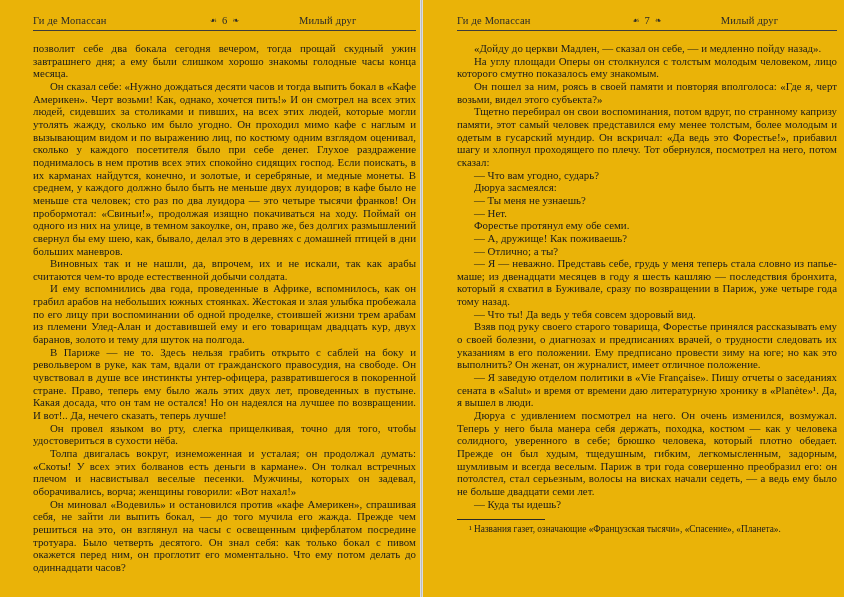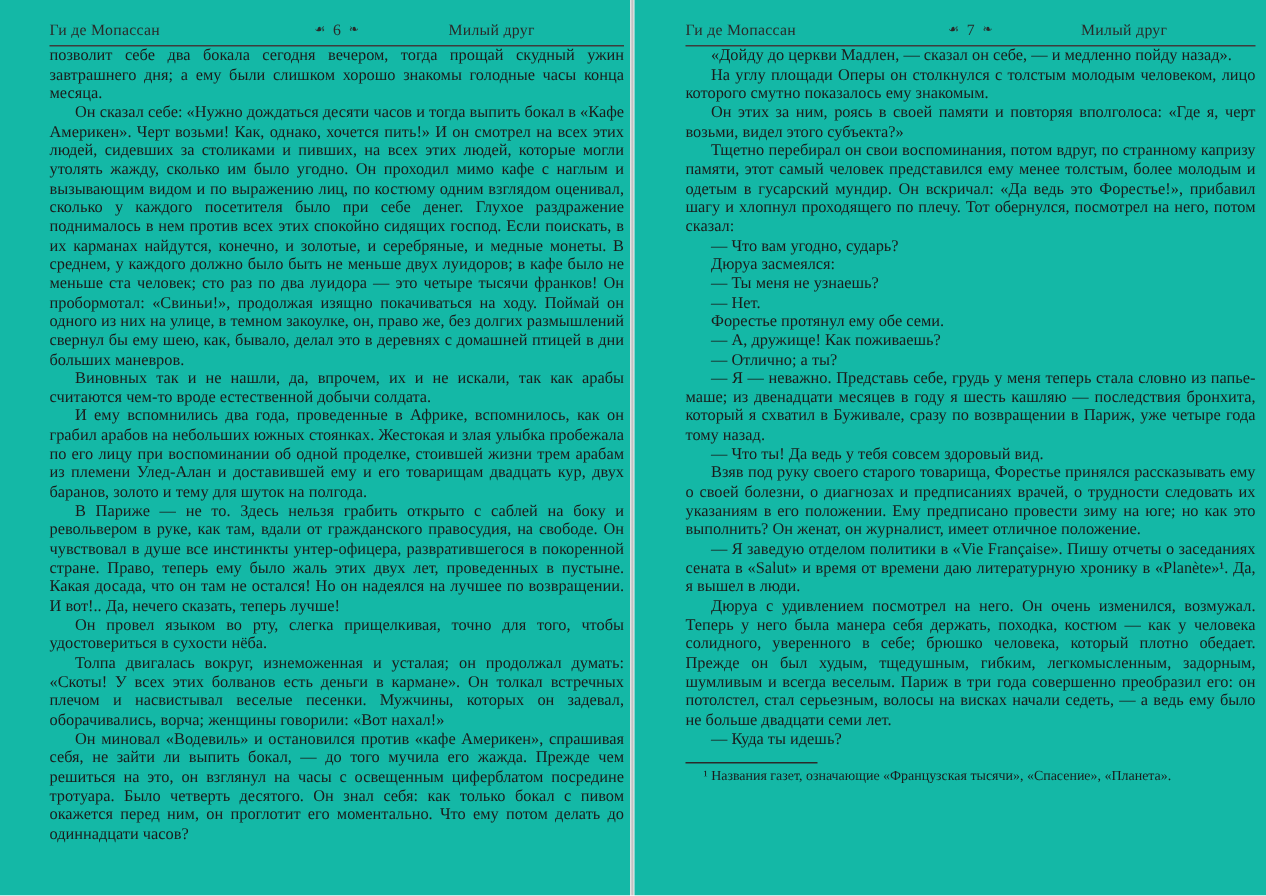"Ги де Мопассан" .page { background: #14b8a6 -> #eab308 }
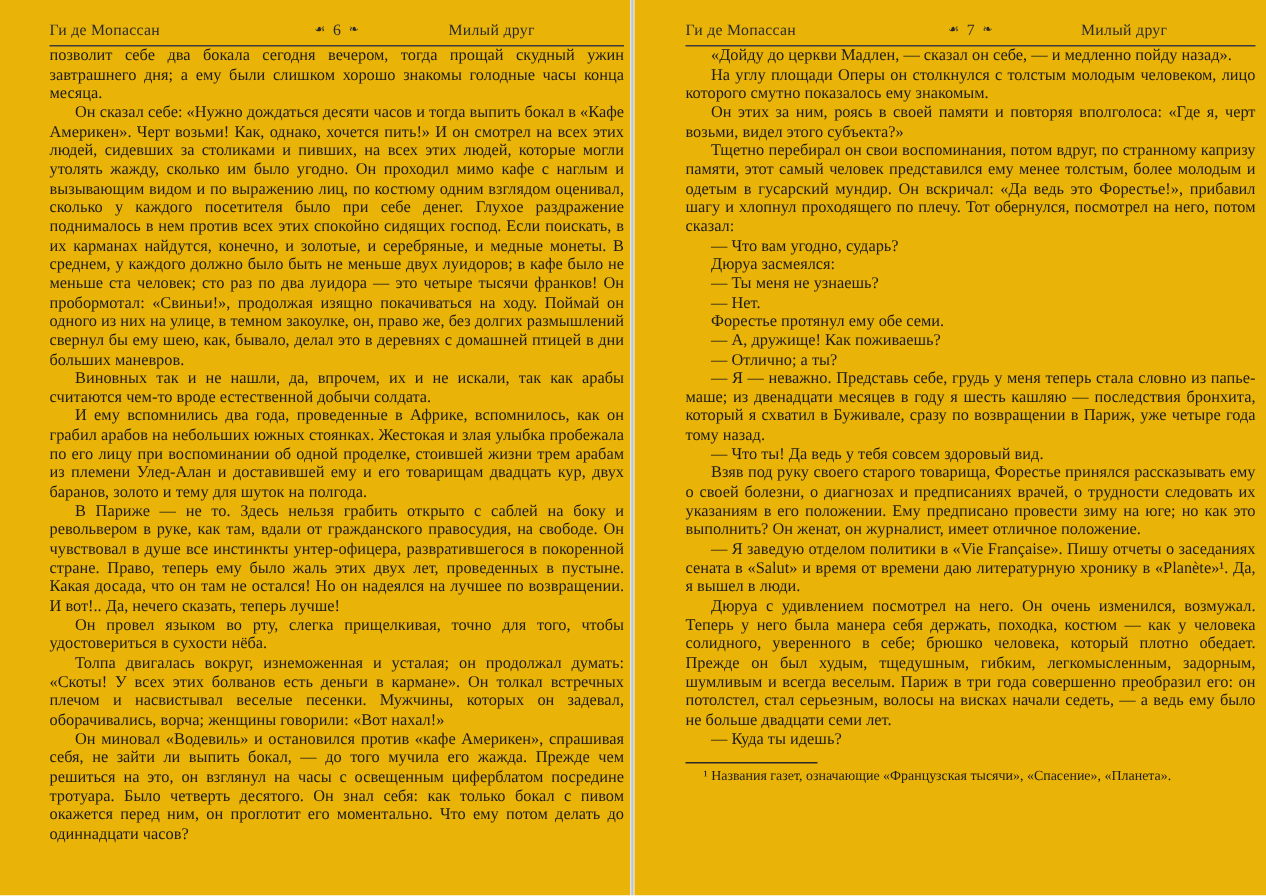"позволит себе два бокала сегодня" .body-text { margin-top: none -> 11px }
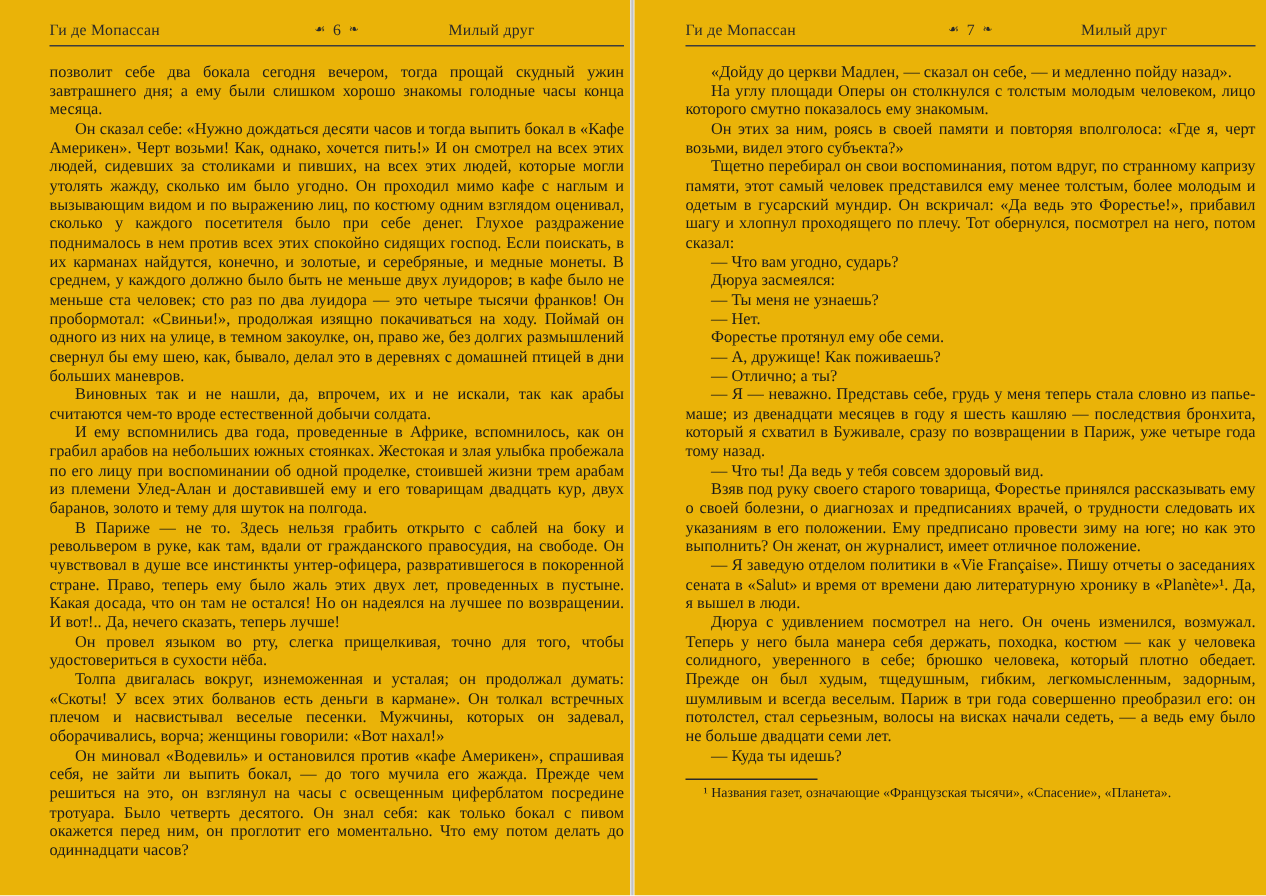"Он этих за ним, роясь" p.para { text: этих -> пошел }
